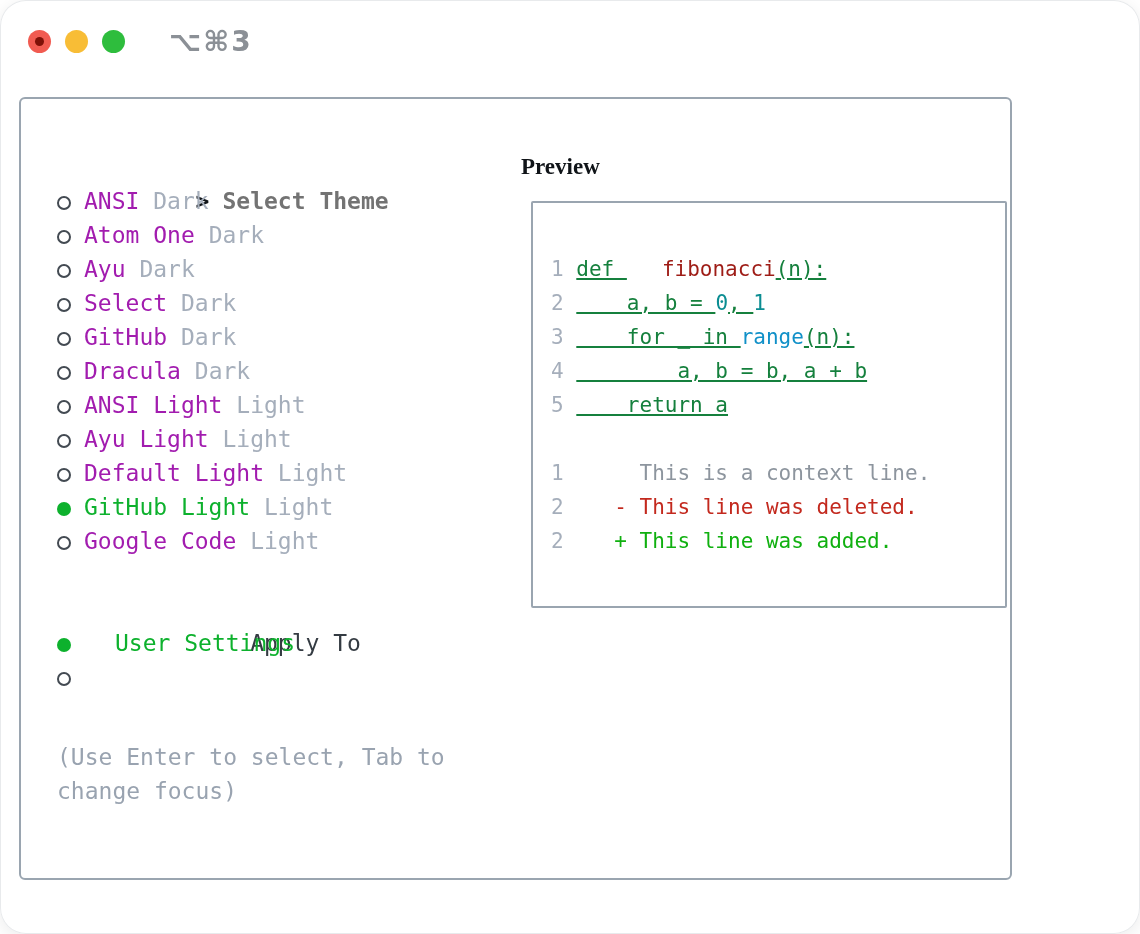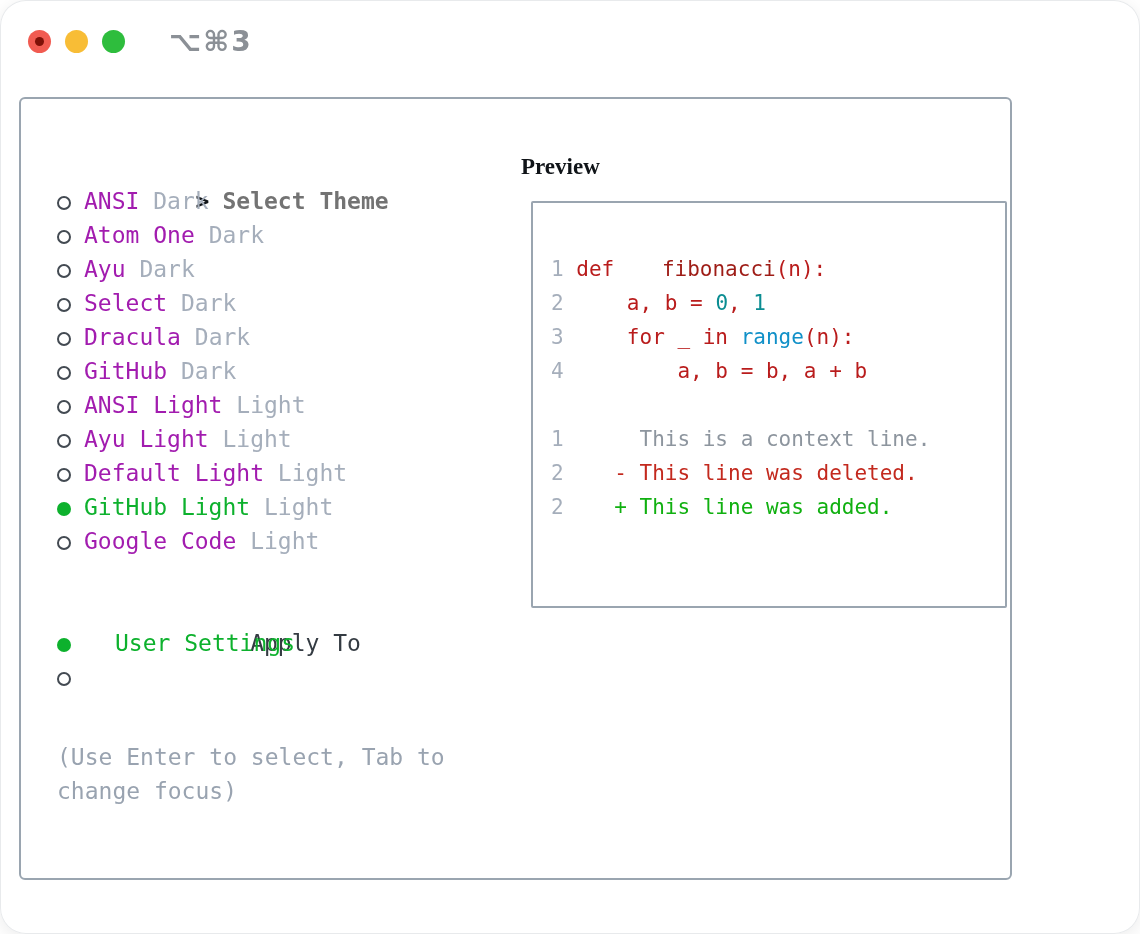"def" .c-pln { color: #b91c1c -> #15803d; text-decoration: none -> underline }
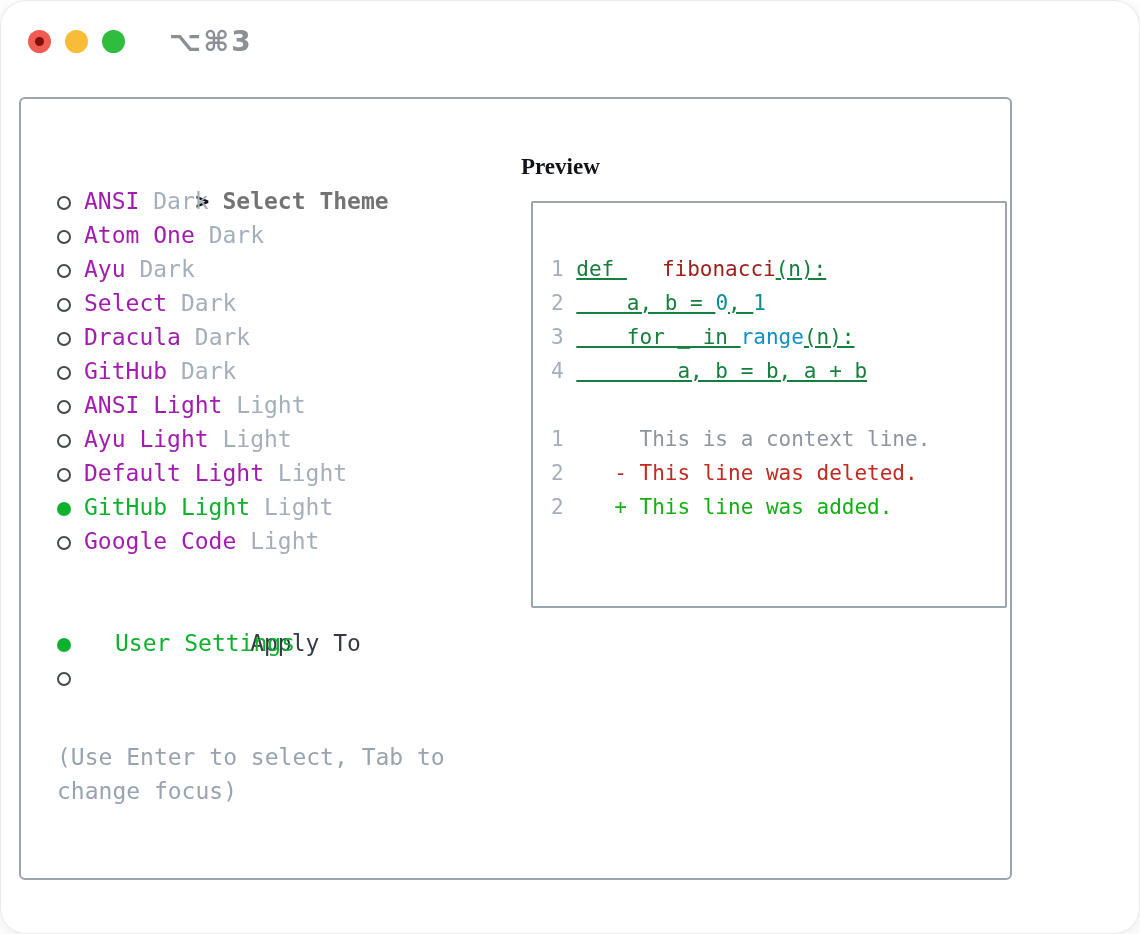"Dracula Dark" div.row { order: before "GitHub Dark" -> after "GitHub Dark" }
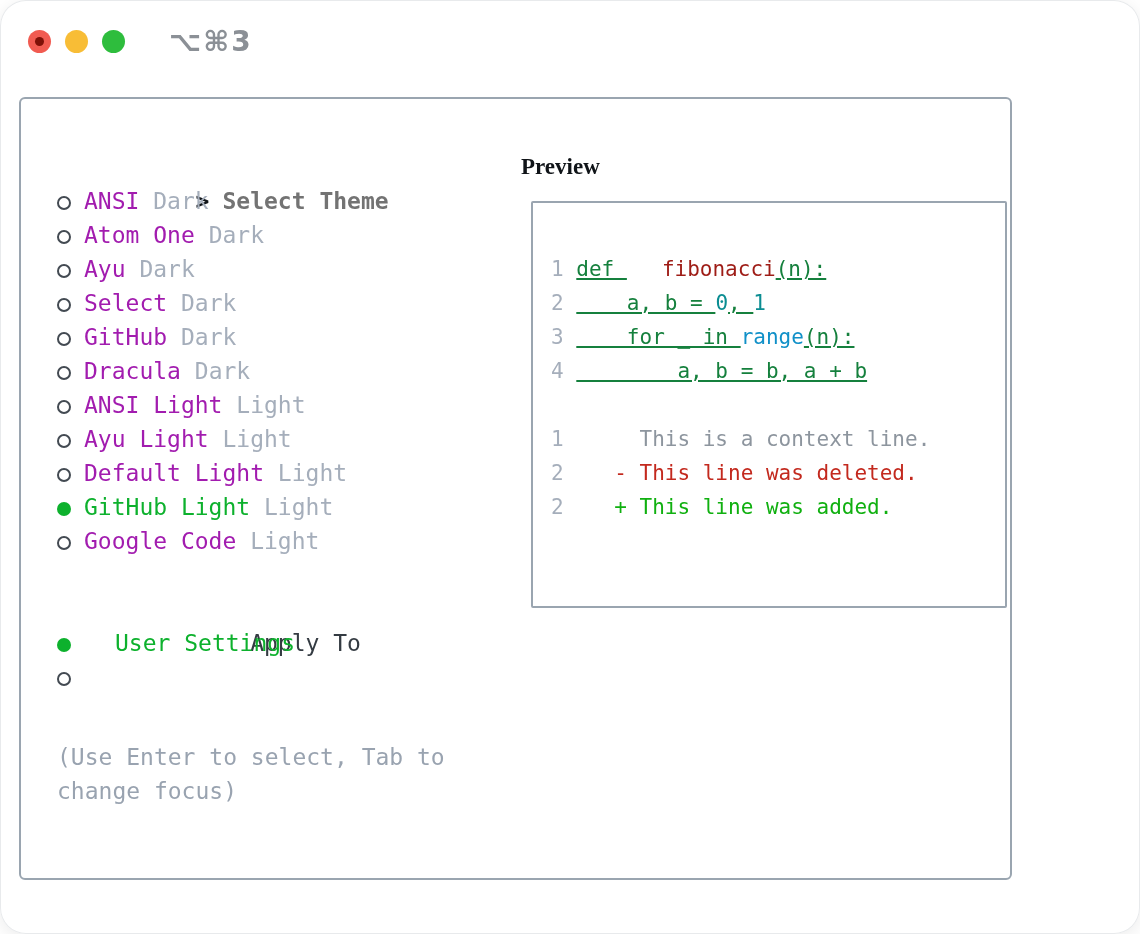"5 return a" div.code-line { html: none -> <div><span>5 </span><span> return a</span></div> }
